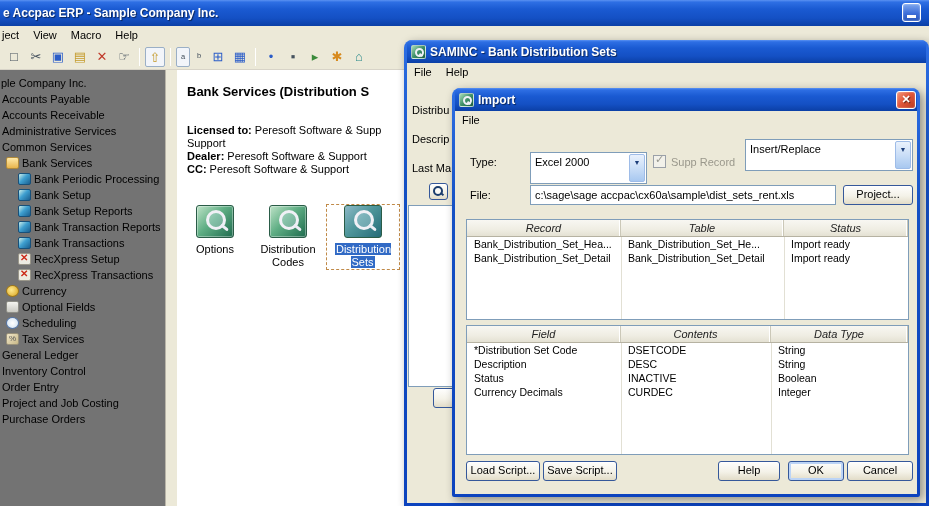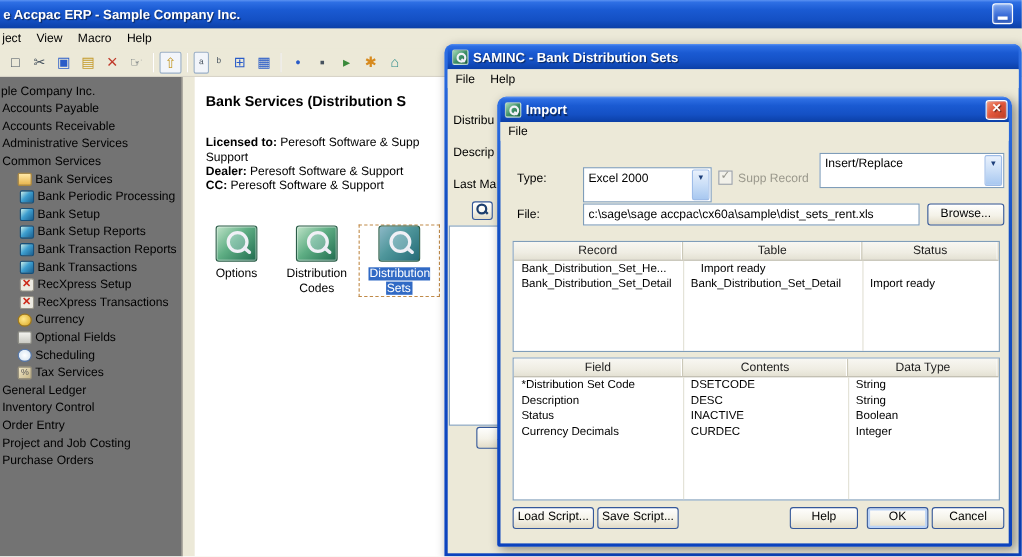"Bank Services" .l2 { padding-left: 16px -> 6px }
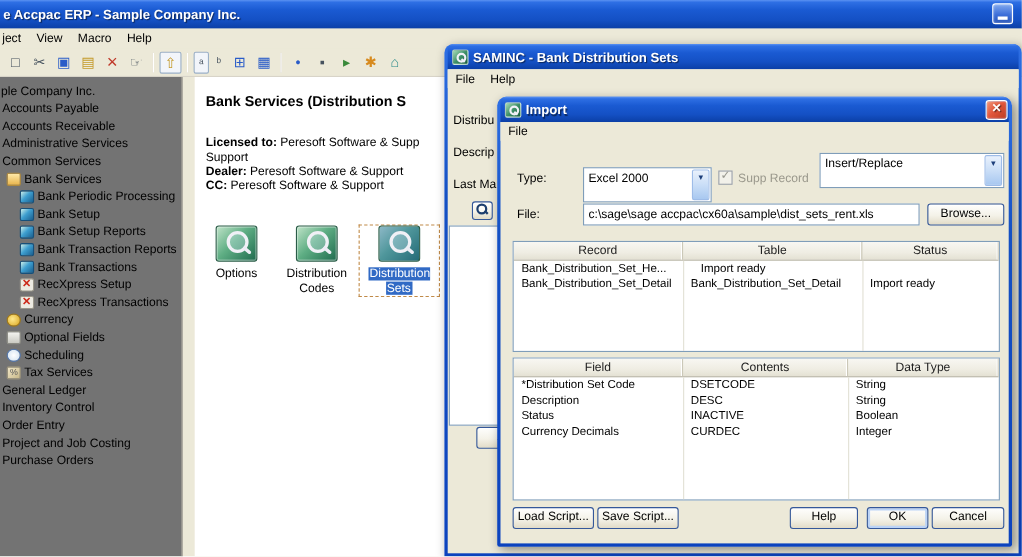"Browse..." div.btn { text: Browse -> Project }
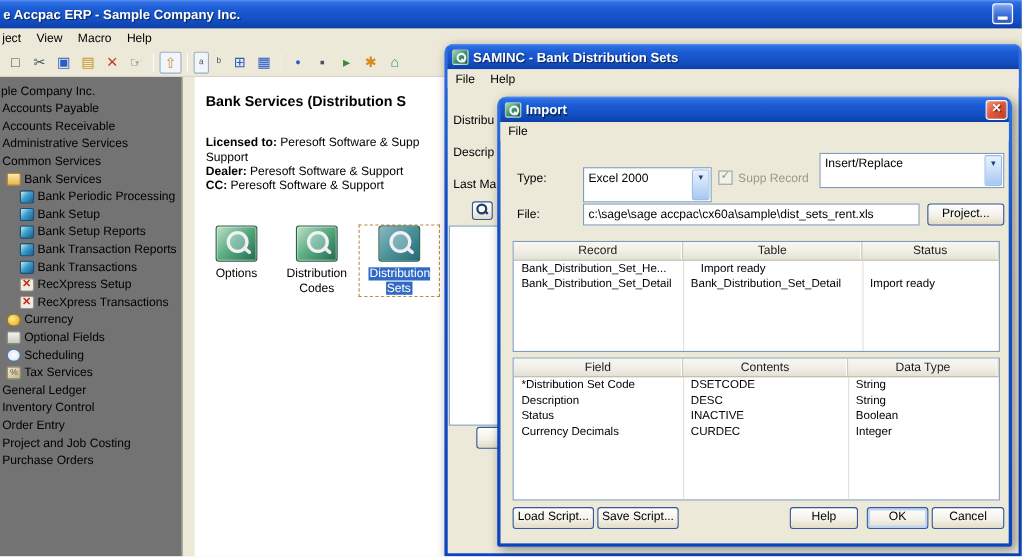"Record" .thead { font-style: none -> italic }
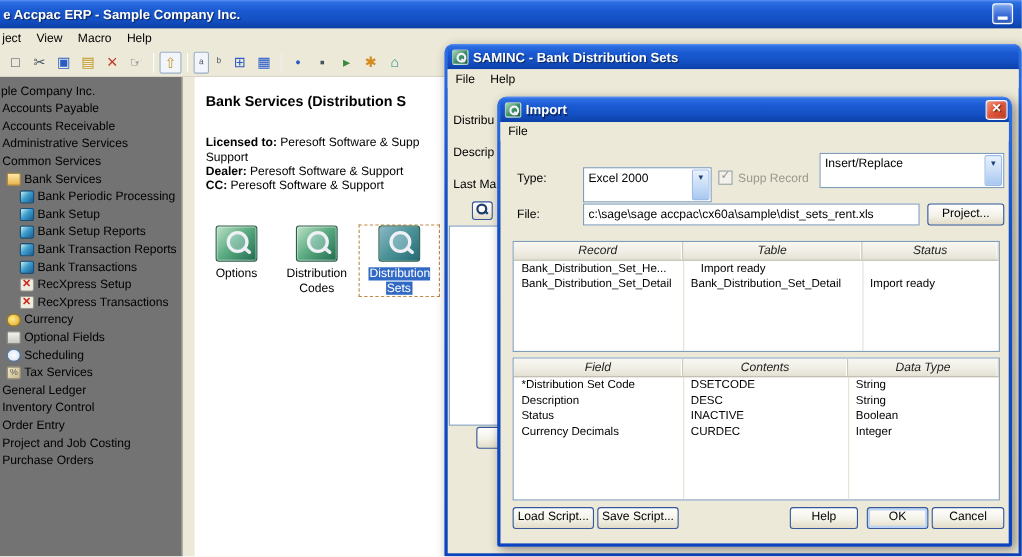"Bank_Distribution_Set_Hea..." div.td { html: none -> <div>Bank_Distribution_Set_Hea...</div> }
